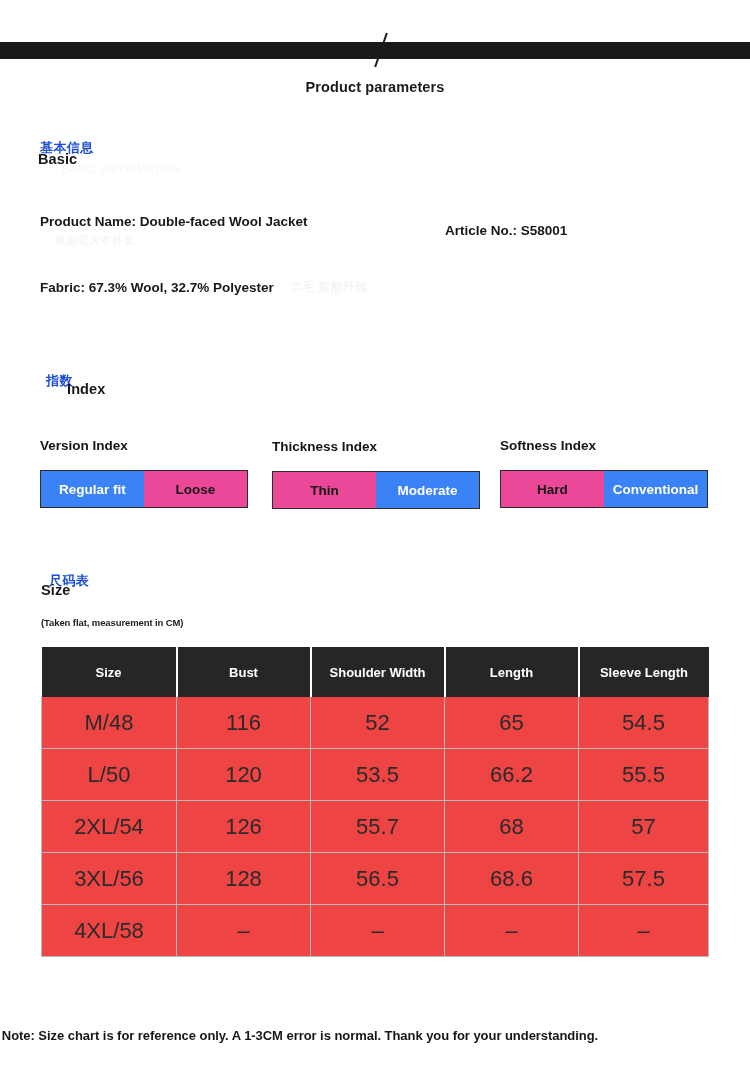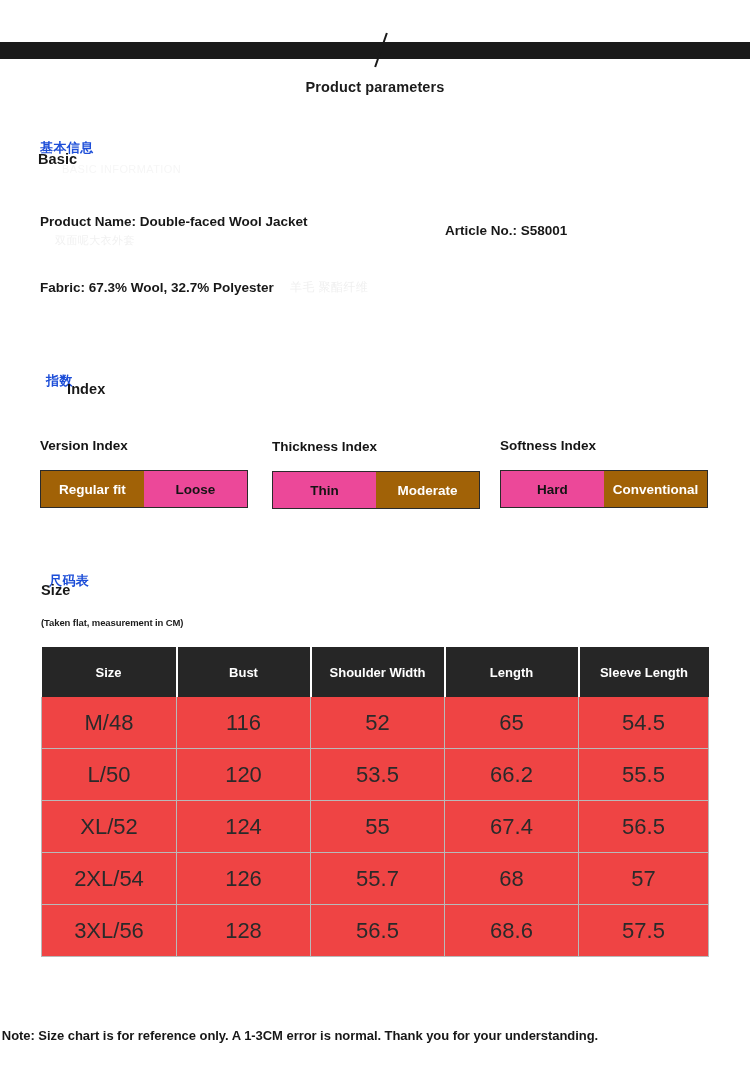"Regular fit" .toggle-opt.selected { background: #a16207 -> #3b82f6 }
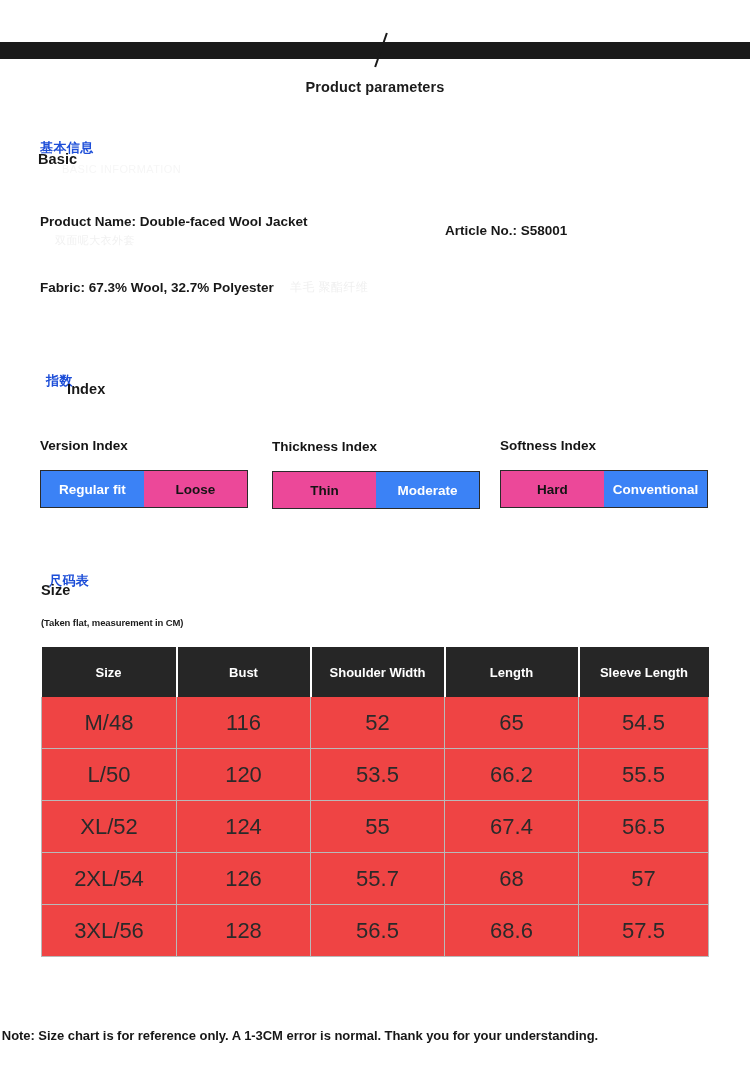"XL/52" tr { html: <tr> <td>XL/52</td> <td>124</td> <td>55</td> <td>67.4</td> <td>56.5</td> </tr> -> none }
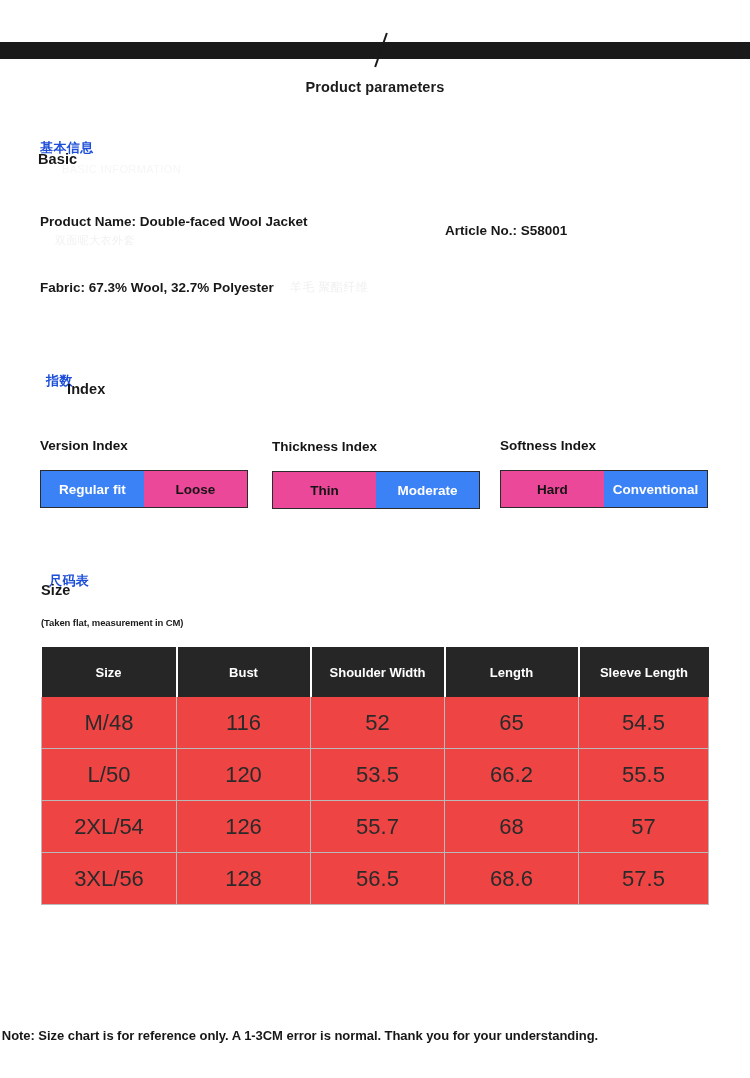"4XL/58" tr { html: none -> <tr> <td>4XL/58</td> <td>–</td> <td>–</td> <td>–</td> <td>–</td> </tr> }
